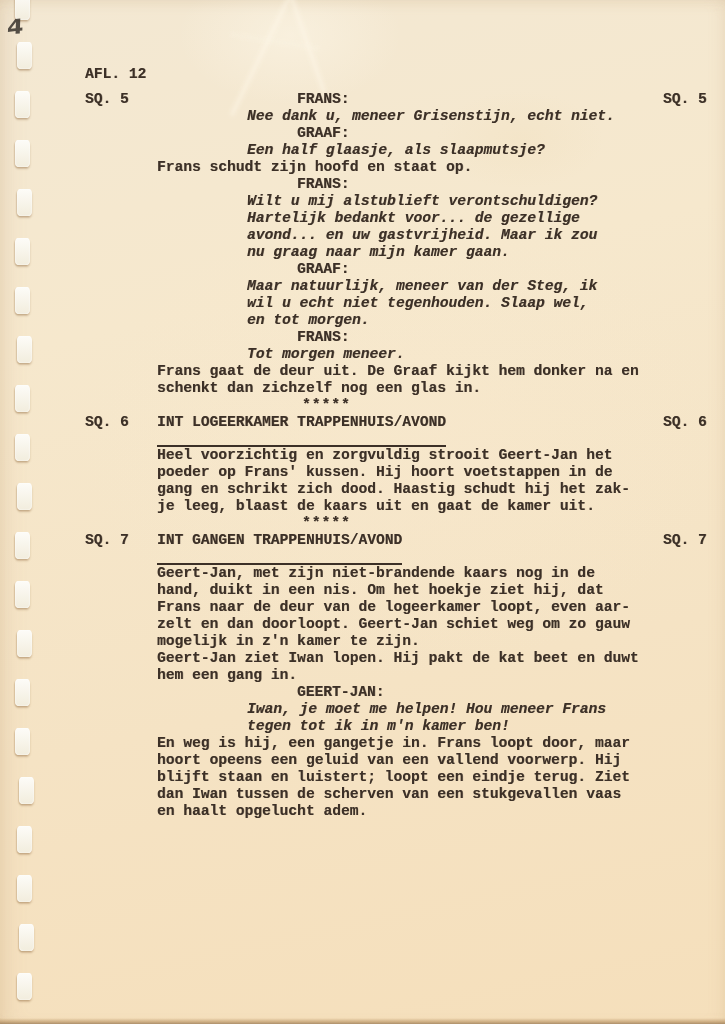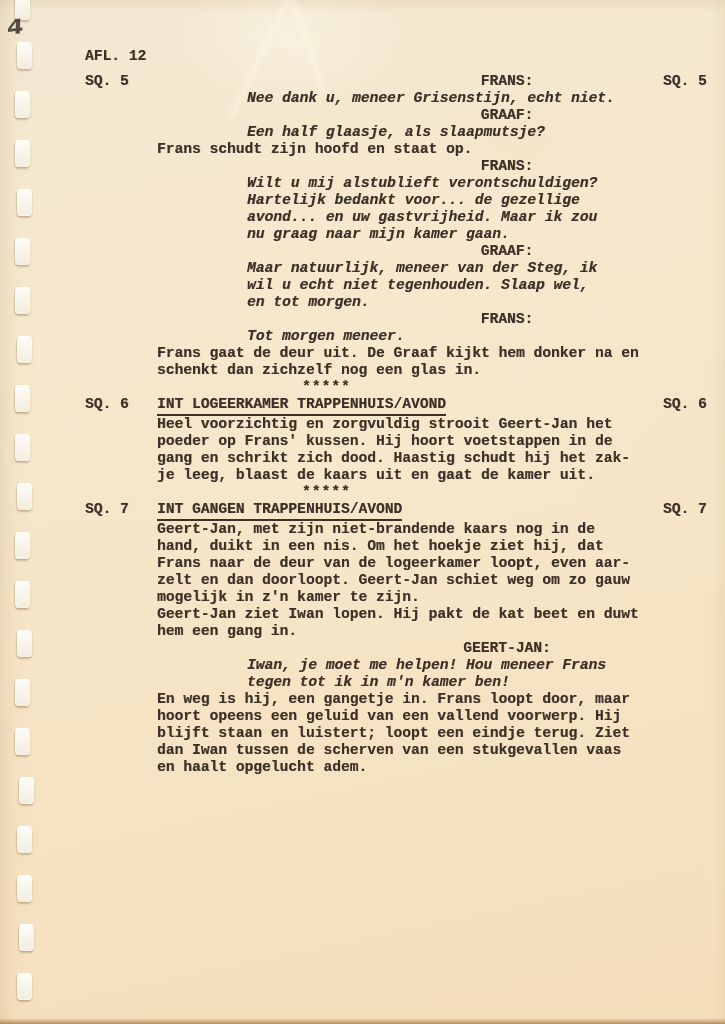"AFL. 12" .content { top: 48px -> 66px }
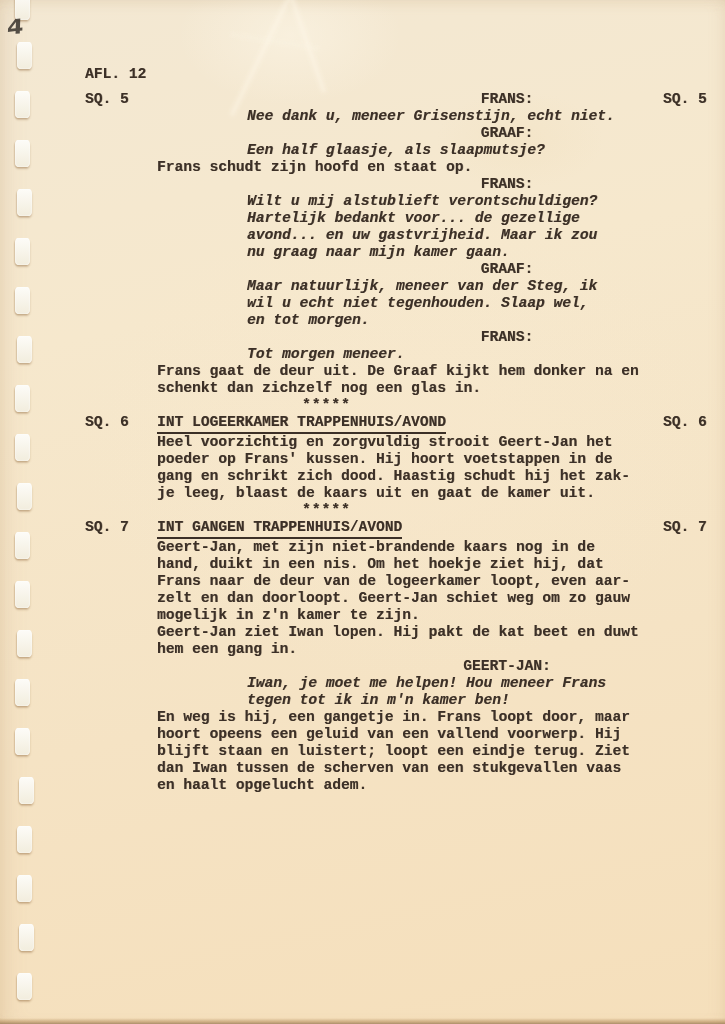"FRANS:" .cue { text-align: center -> none }
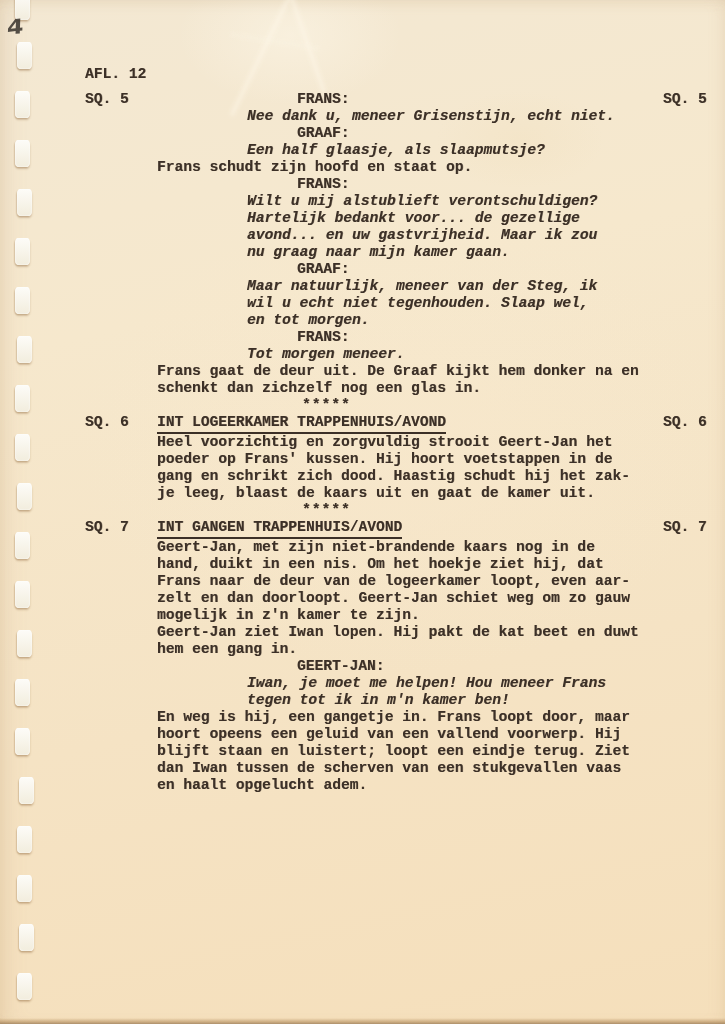"INT LOGEERKAMER TRAPPENHUIS/AVOND" .heading { padding-bottom: 1px -> 14px }
